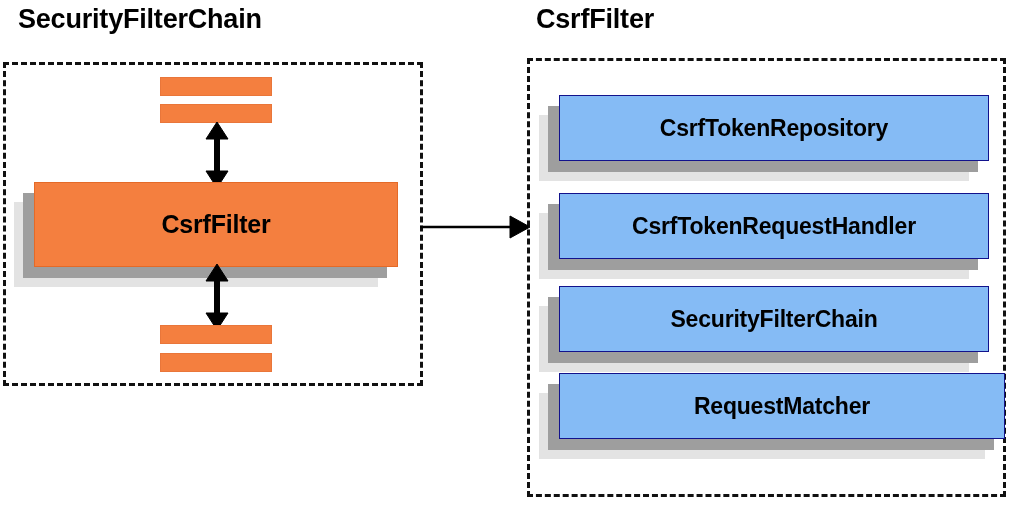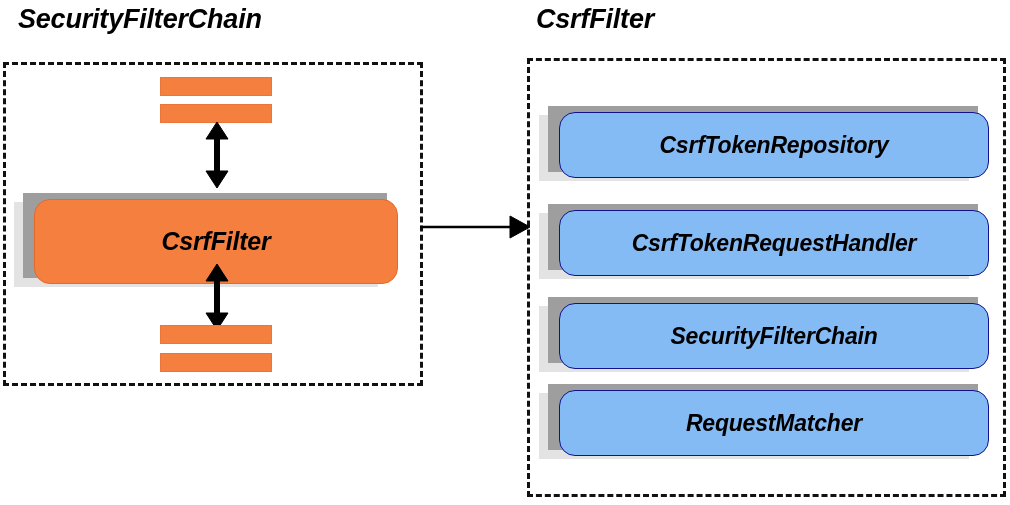"SecurityFilterChain" .stage { font-style: italic -> none }
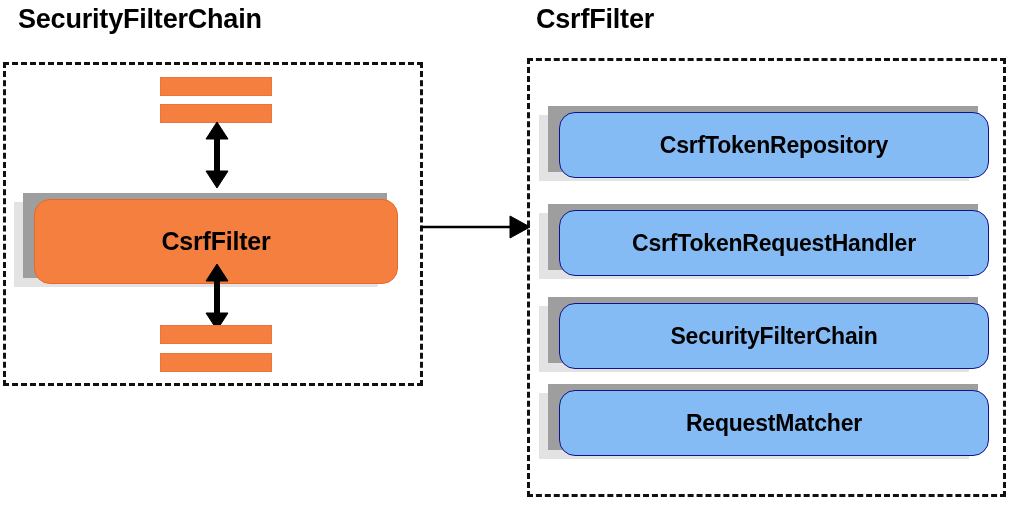"CsrfTokenRepository" .node .face { border-radius: 16px -> none; top: 17px -> 0 }
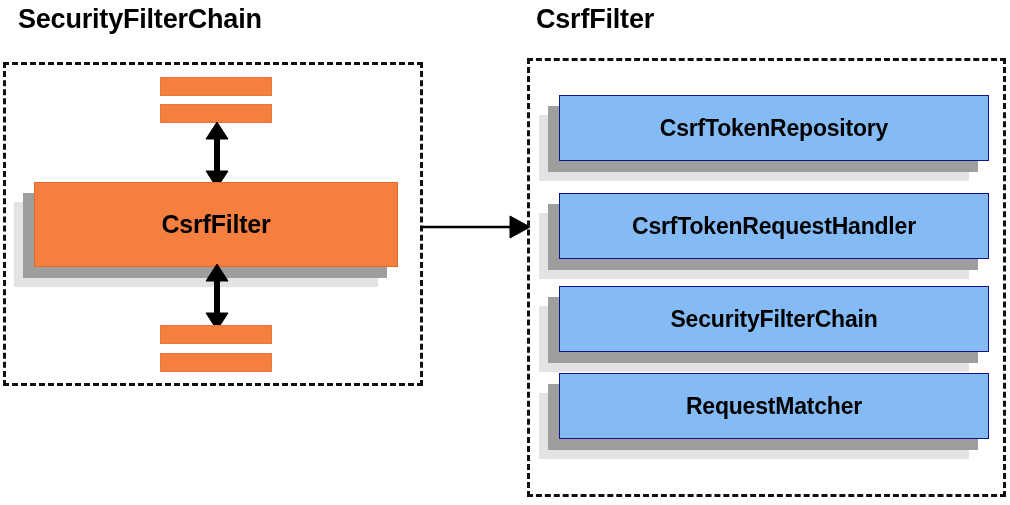"RequestMatcher" #node-requestmatcher { padding-left: none -> 16px }
